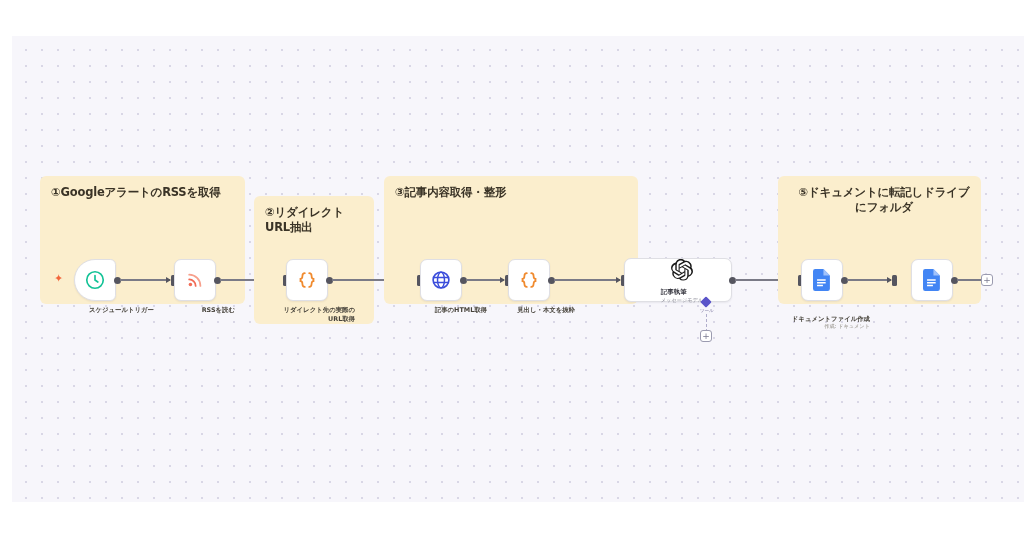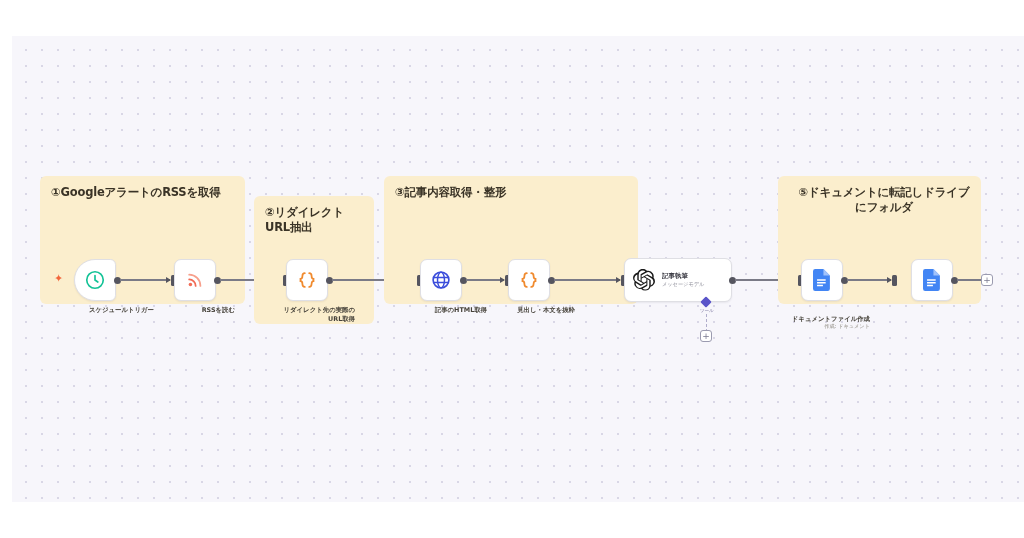"記事執筆" div.node { flex-direction: none -> column }
